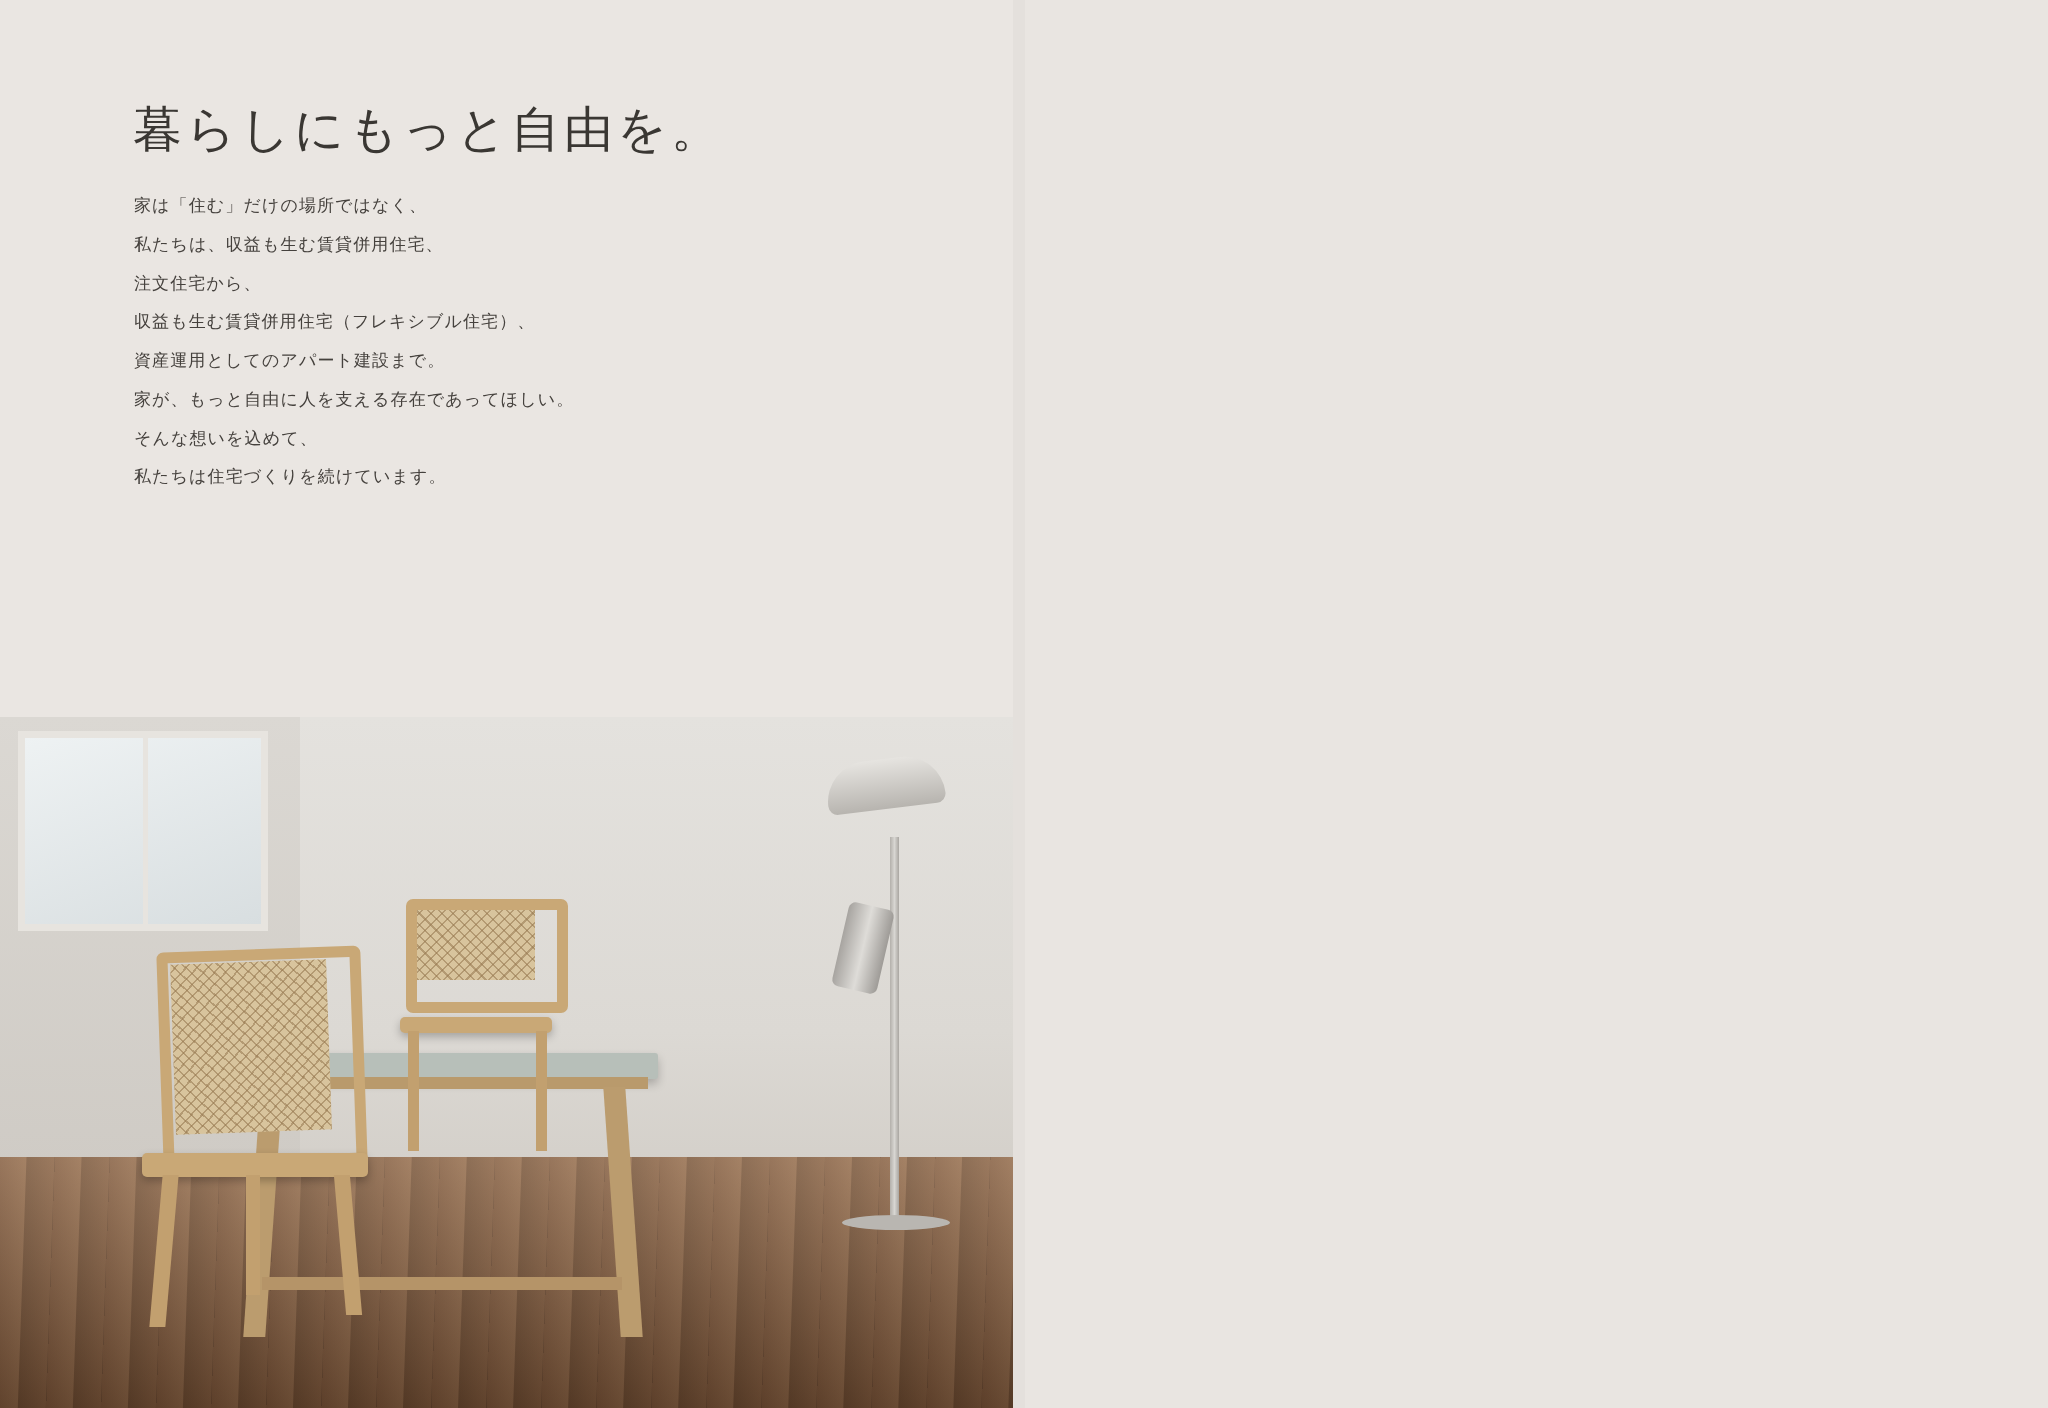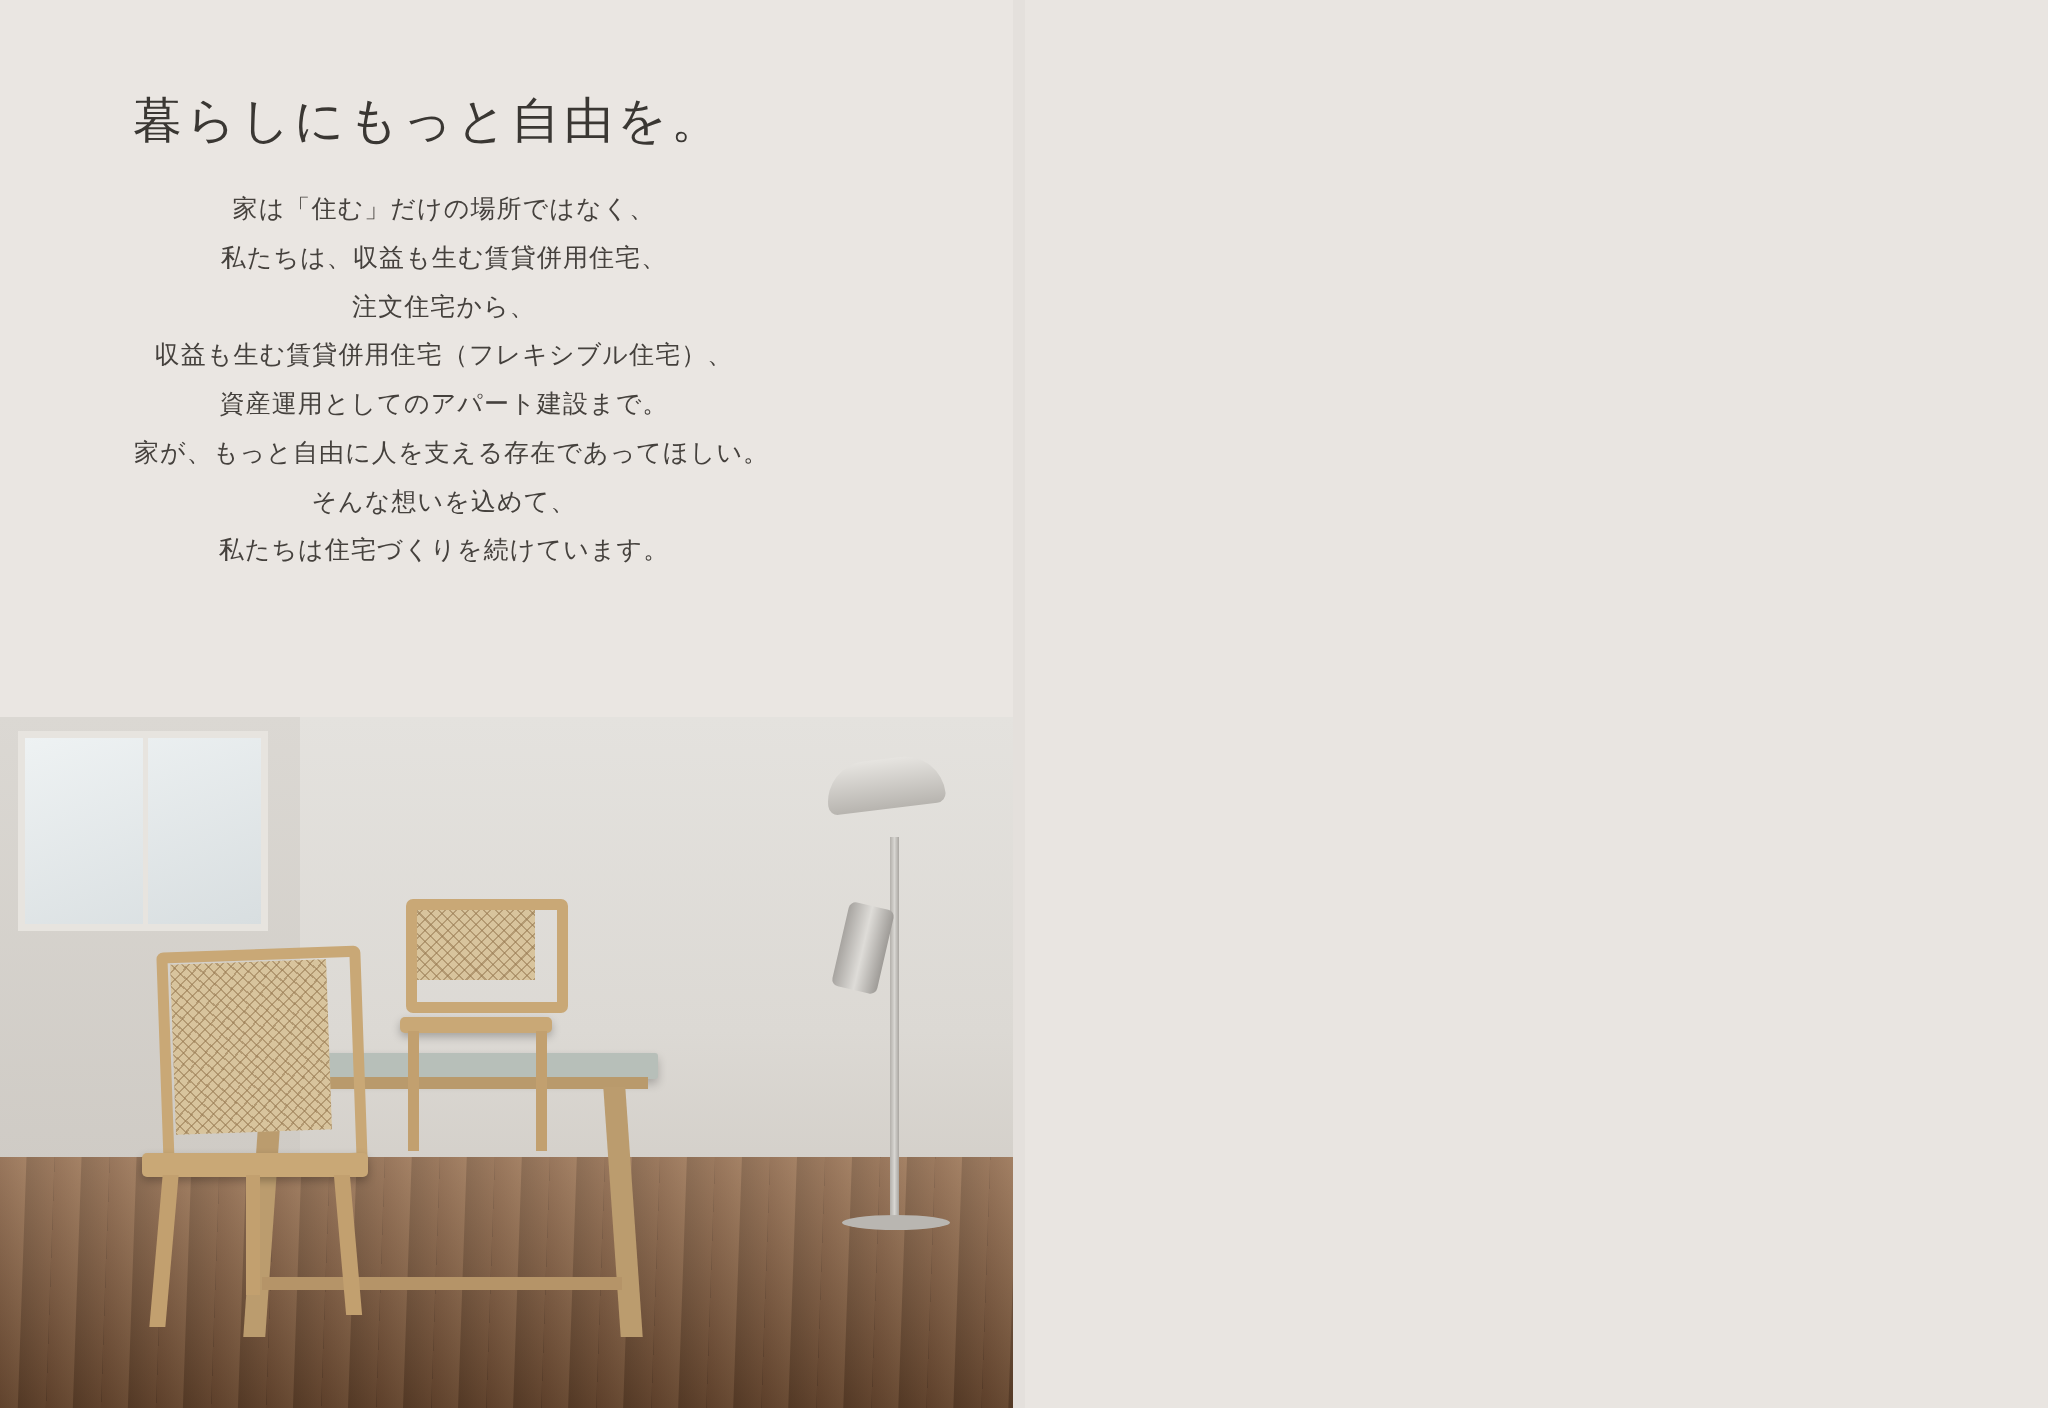"暮らしにもっと自由を。" .lead-title { top: 88px -> 97px }
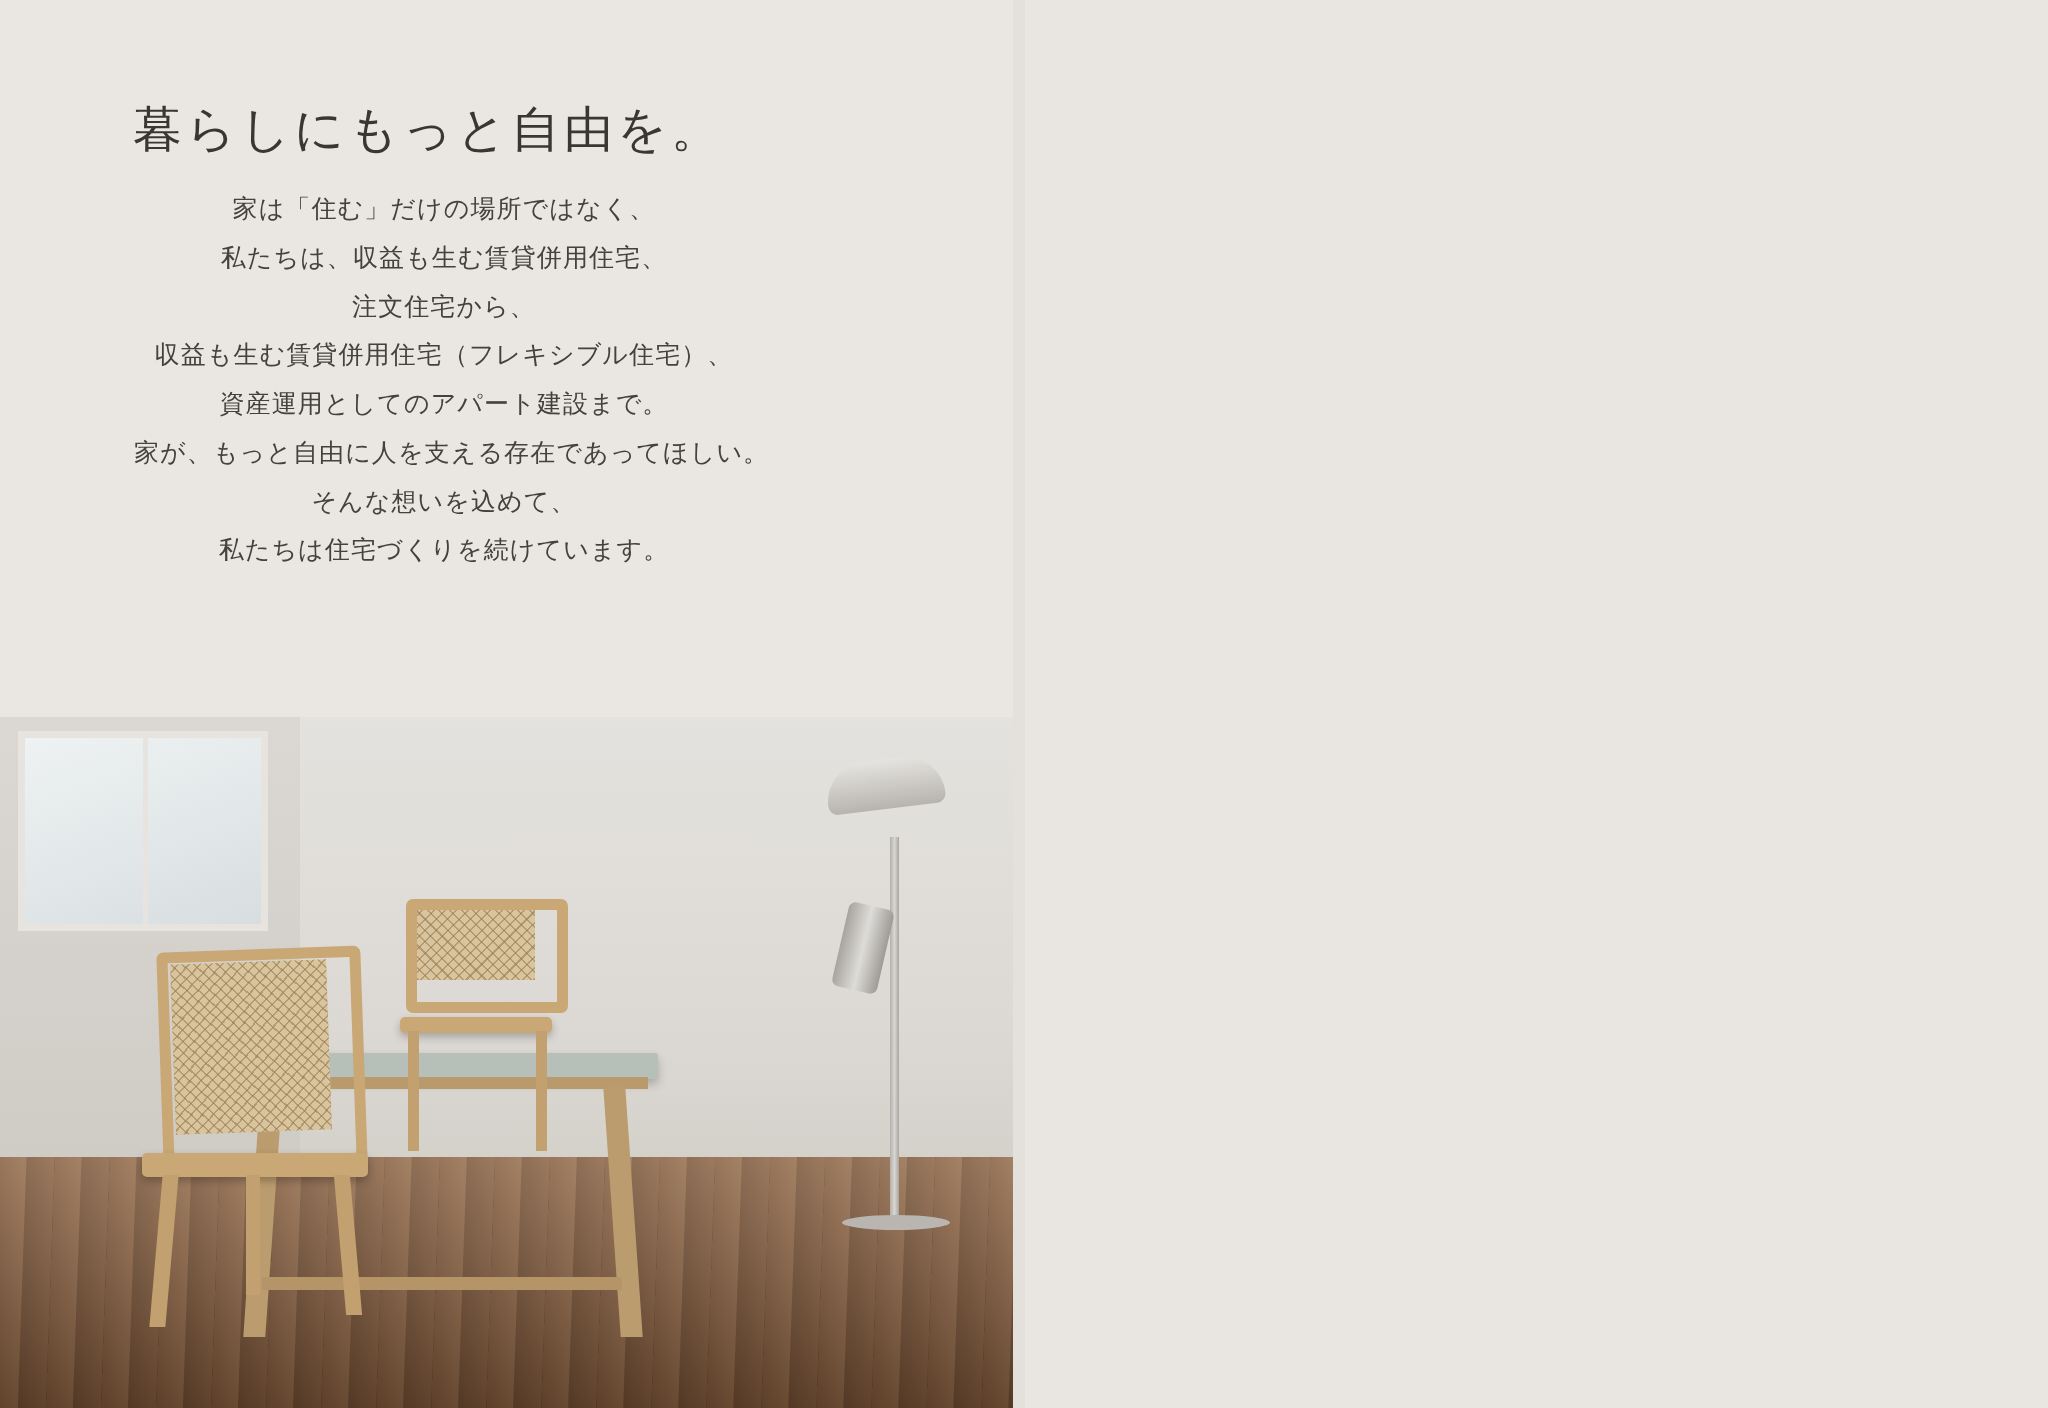"家は「住む」だけの場所ではなく、" .lead-body { font-family: Liberation Mono, monospace -> Liberation Serif, serif; font-size: 25px -> 17px; text-align: center -> none }
